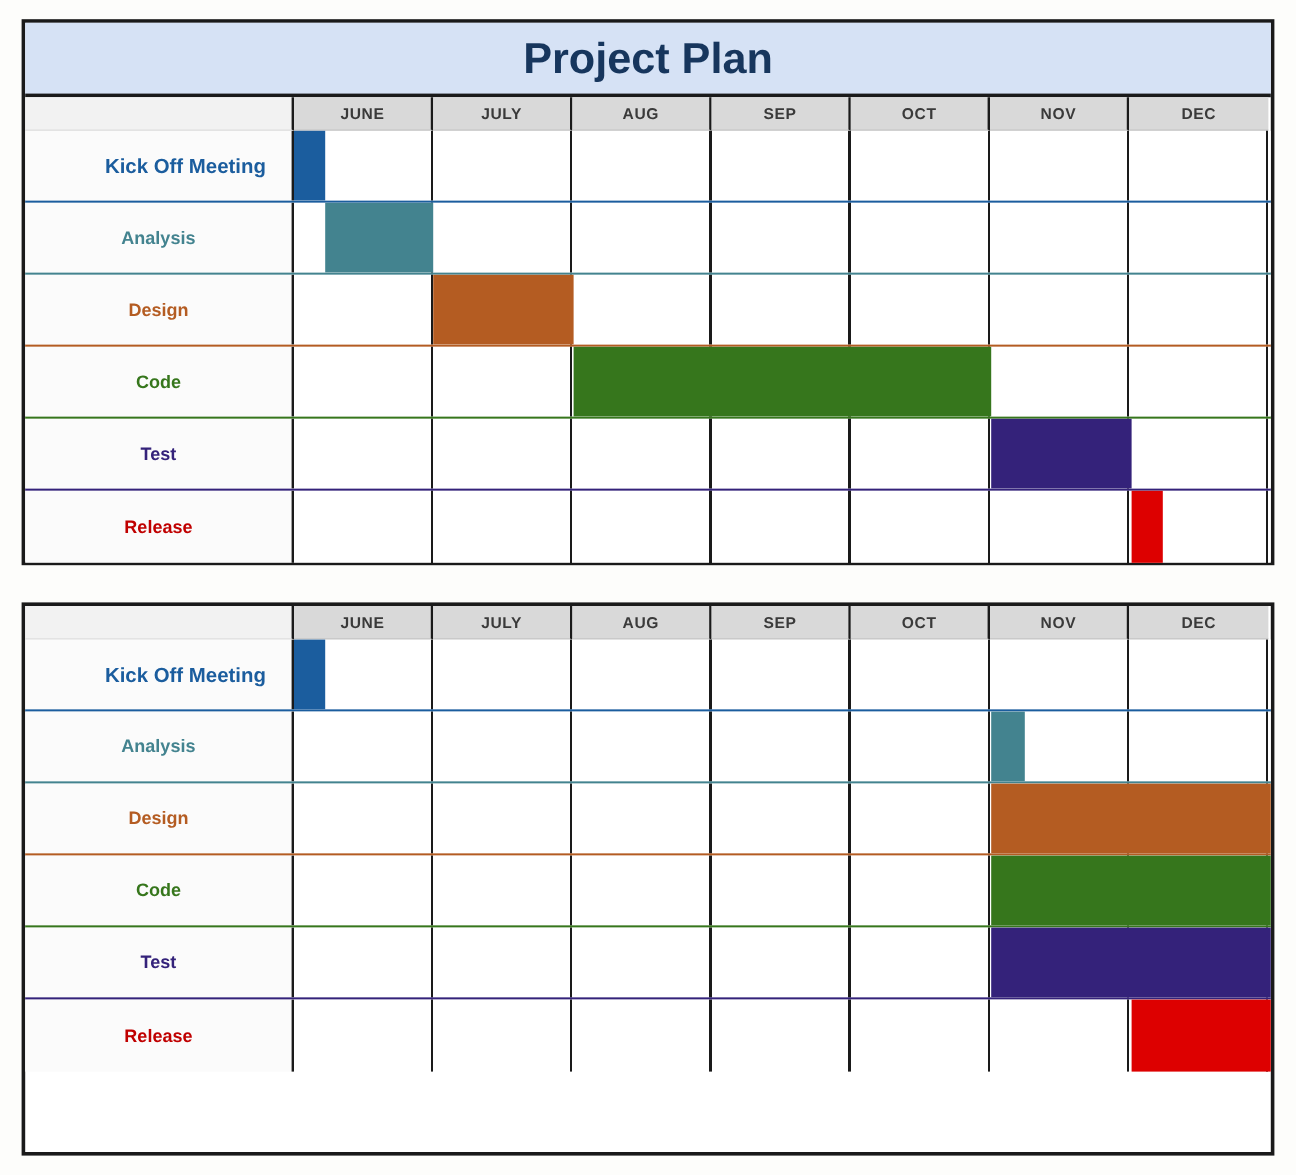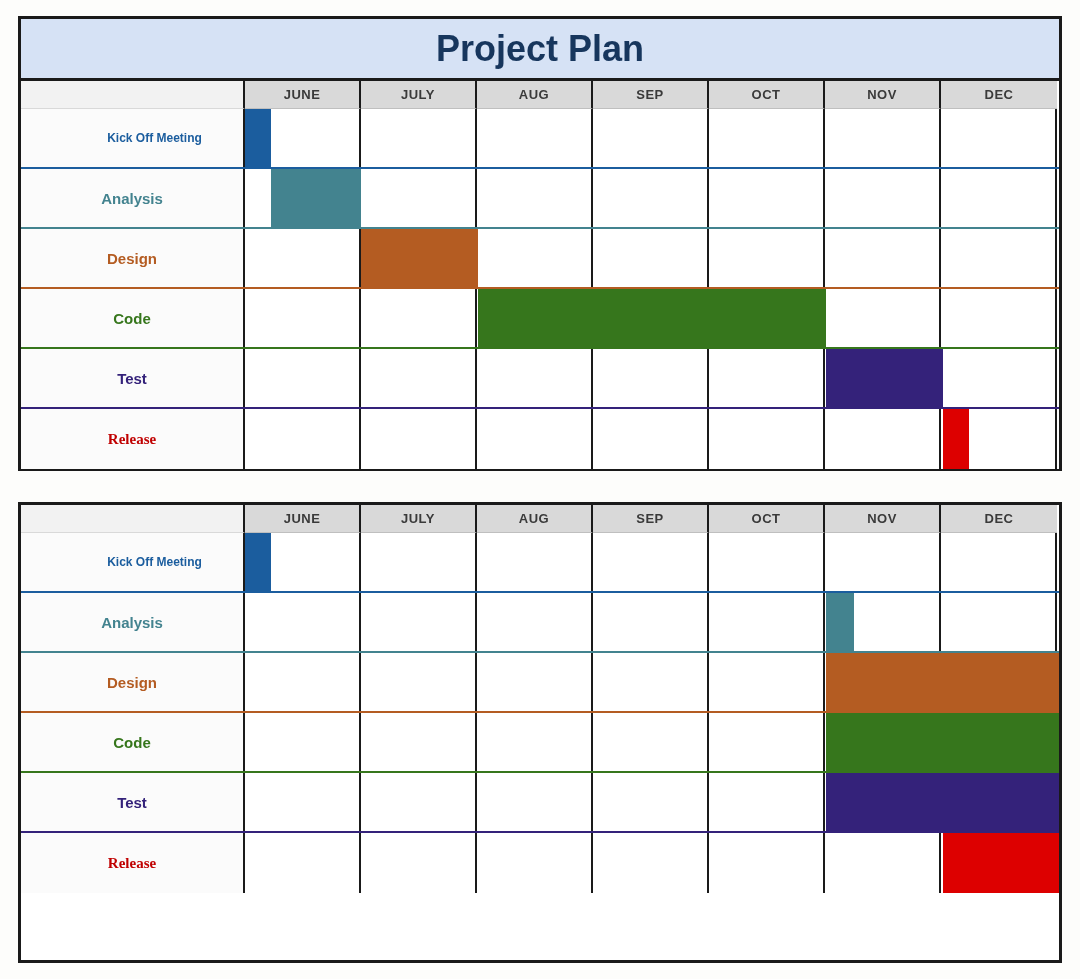"Kick Off Meeting" .label-cell.compact span { font-size: 12px -> 17px }
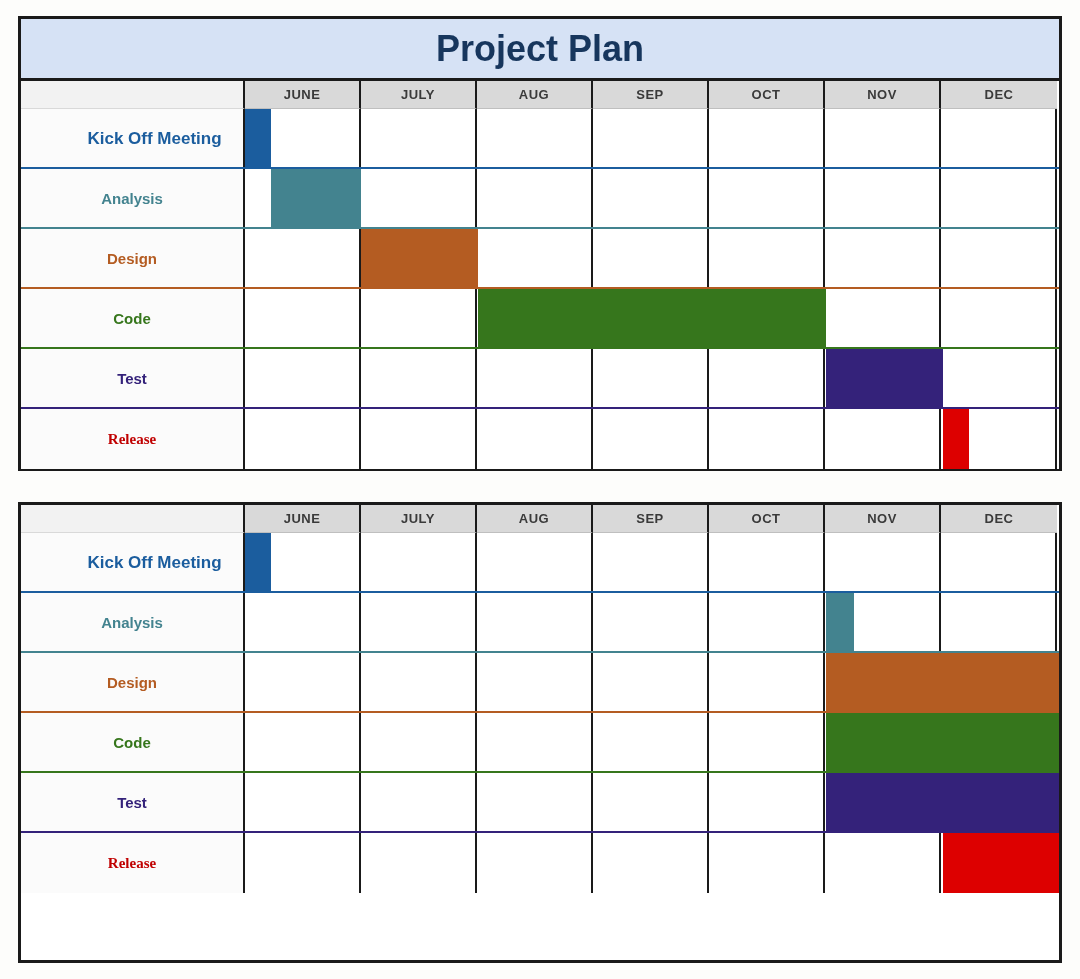"Release" .task-row:last-child { font-family: Liberation Serif, serif -> none }
